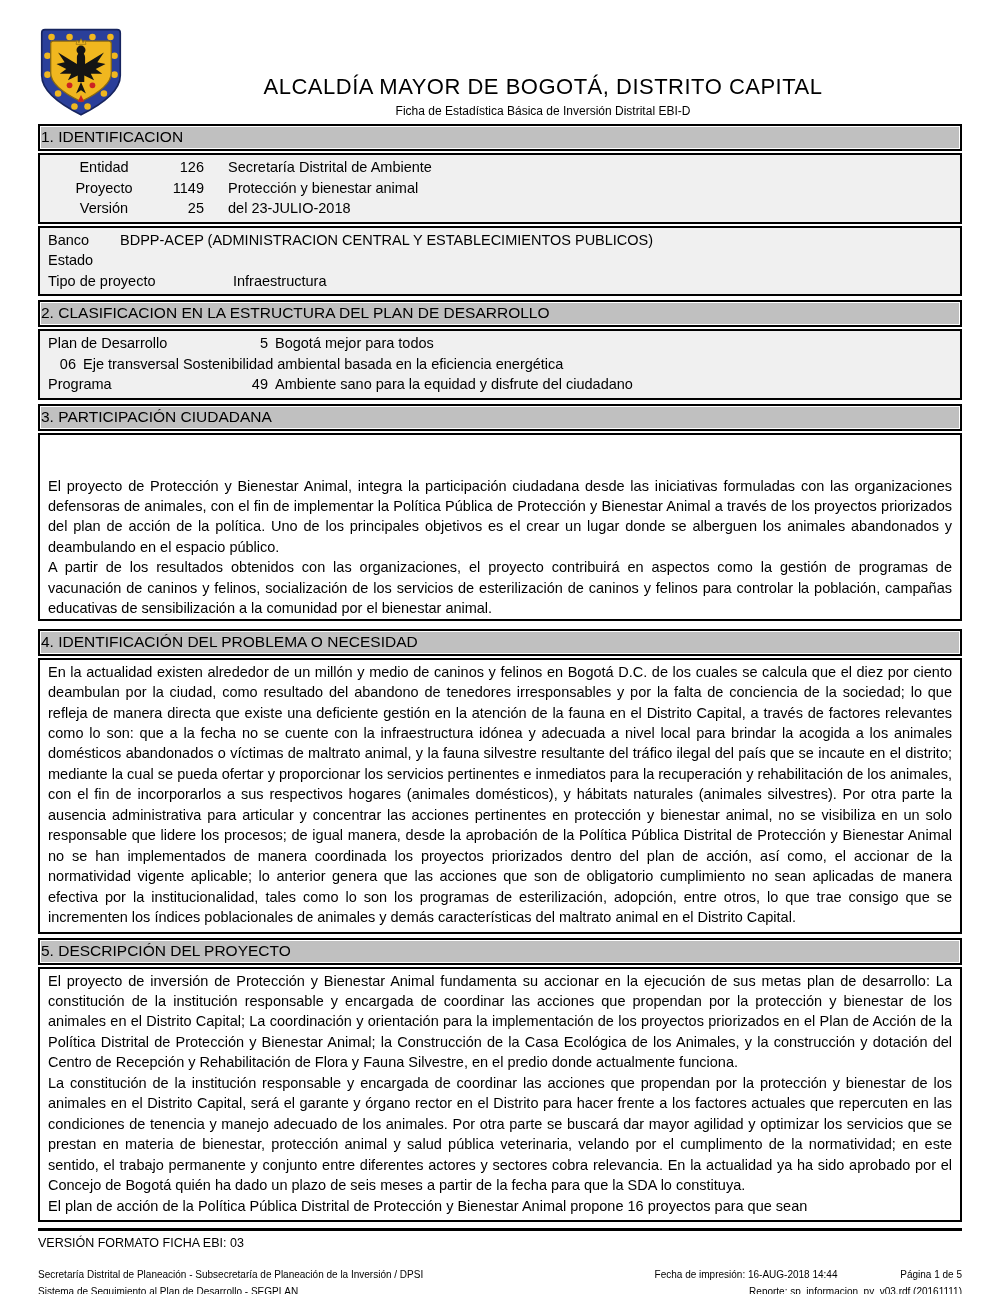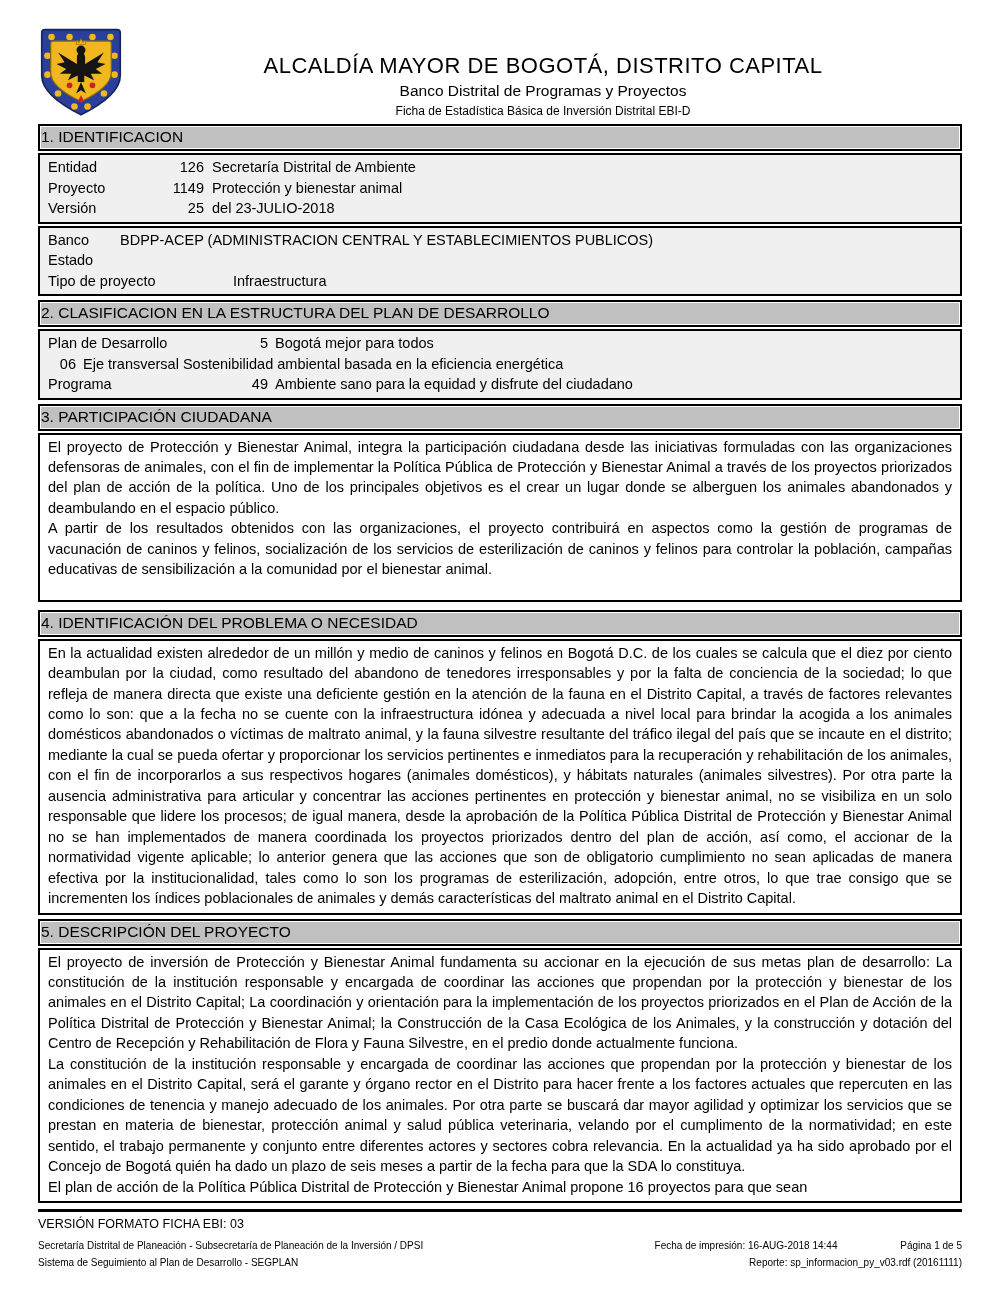"Banco Distrital de Programas y" div.title-sub1 { html: <div>Banco Distrital de Programas y Proyectos</div> -> none }
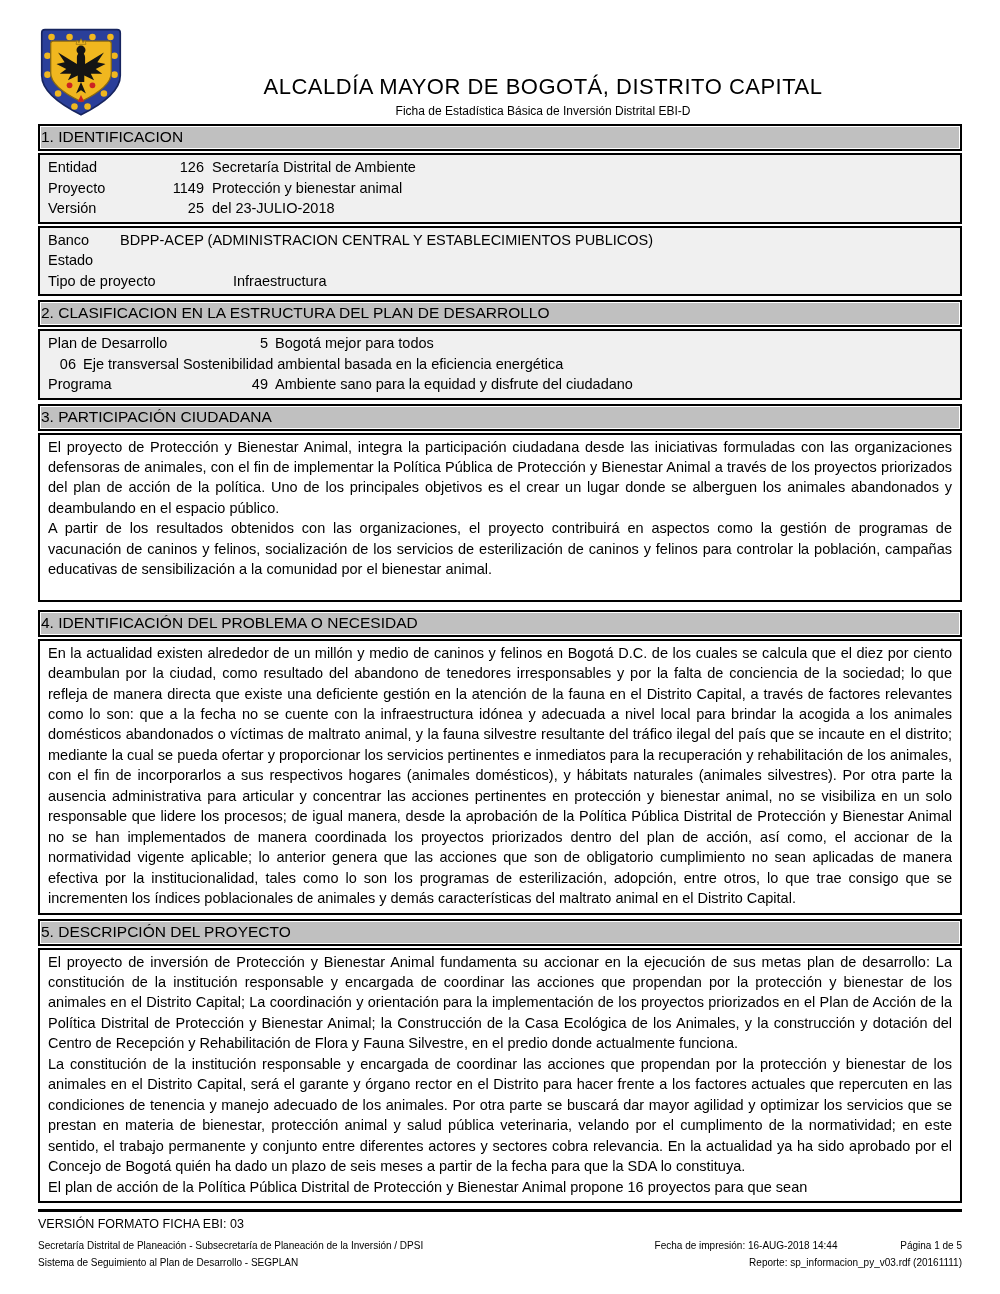"Entidad" .s1t .flabel { text-align: none -> center }
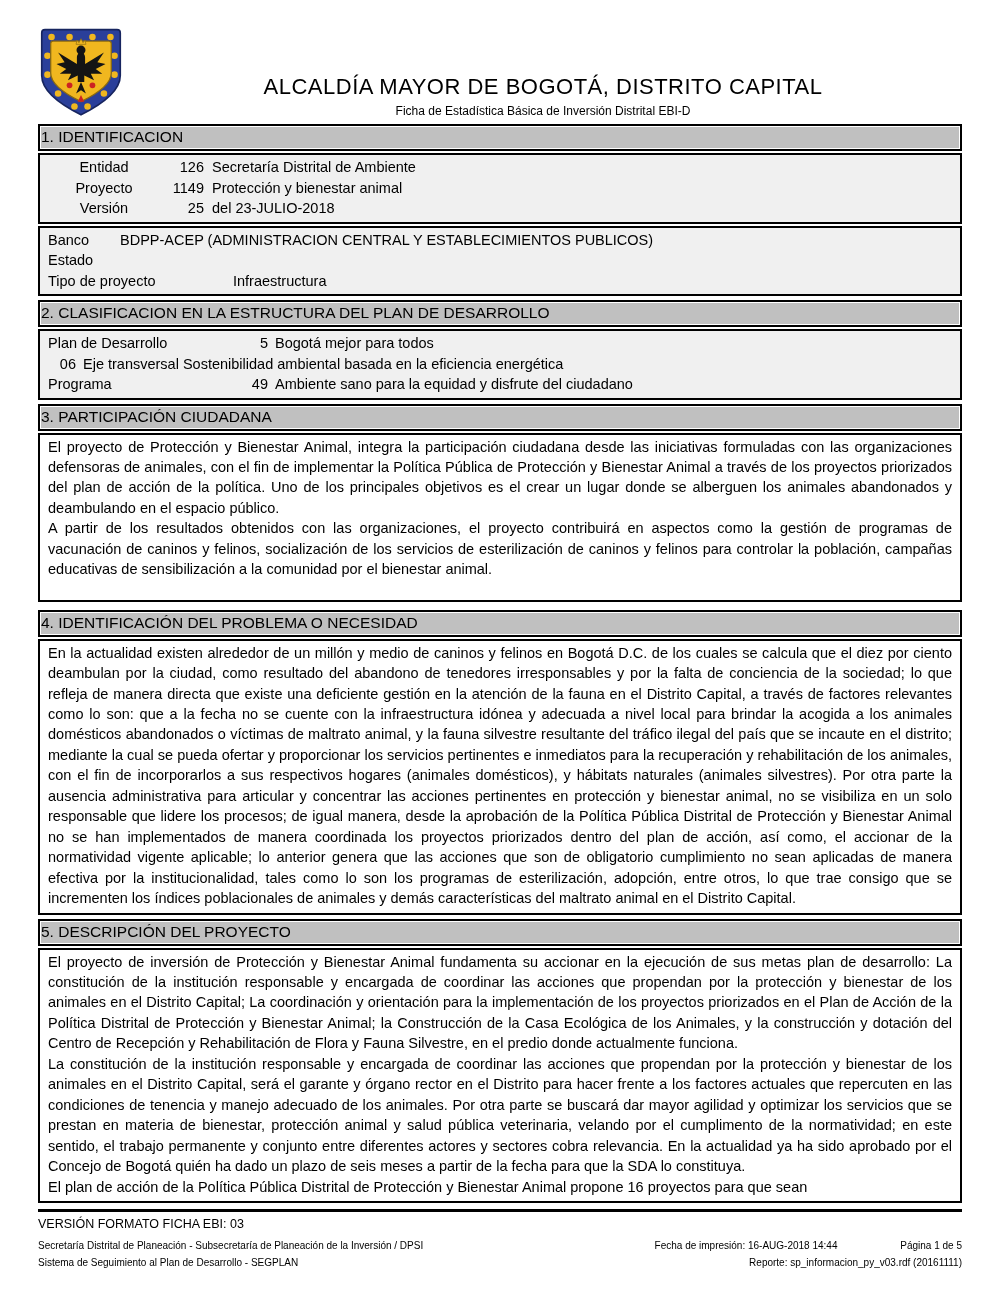"126" .s1t .fnum { margin-right: 8px -> 24px }
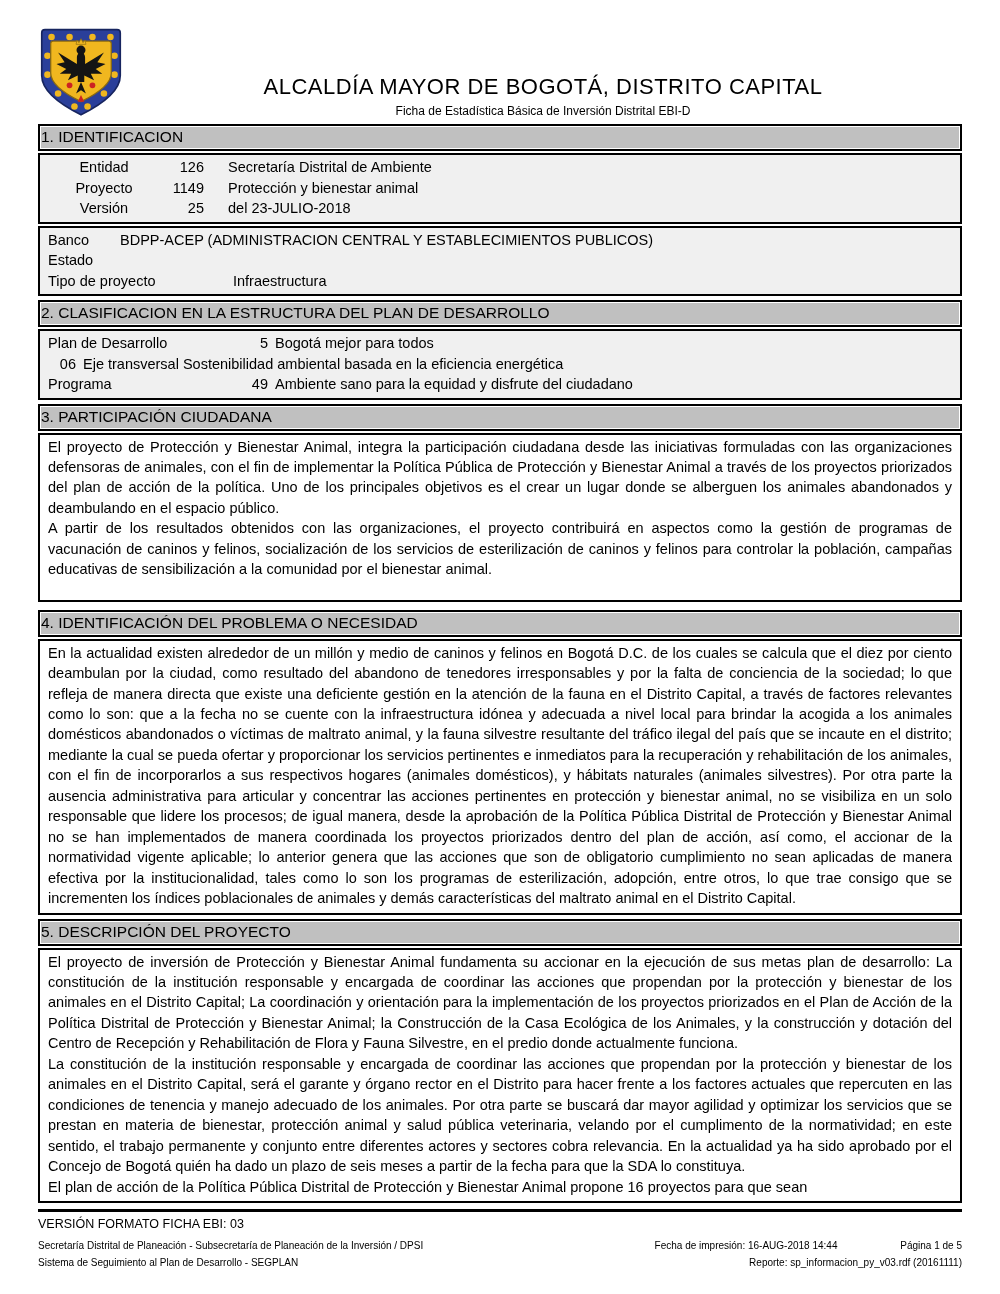"El proyecto de Protección y" #participacion-box .textbox { margin-top: none -> 39px; padding-bottom: 20px -> 0 }
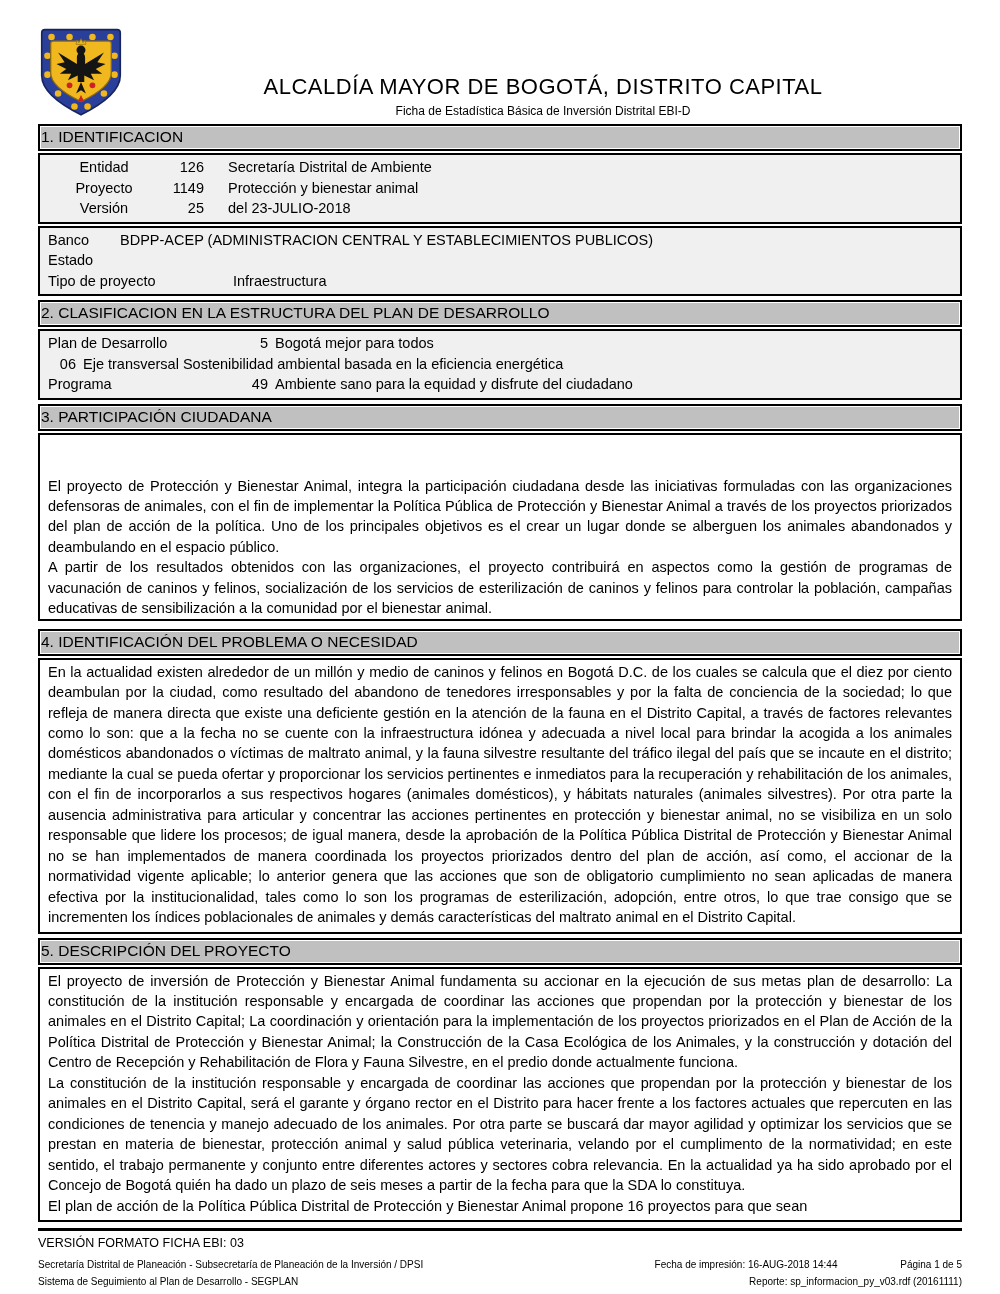"VERSIÓN FORMATO FICHA EBI: 03" .footer-version { margin-bottom: 6px -> 16px }
